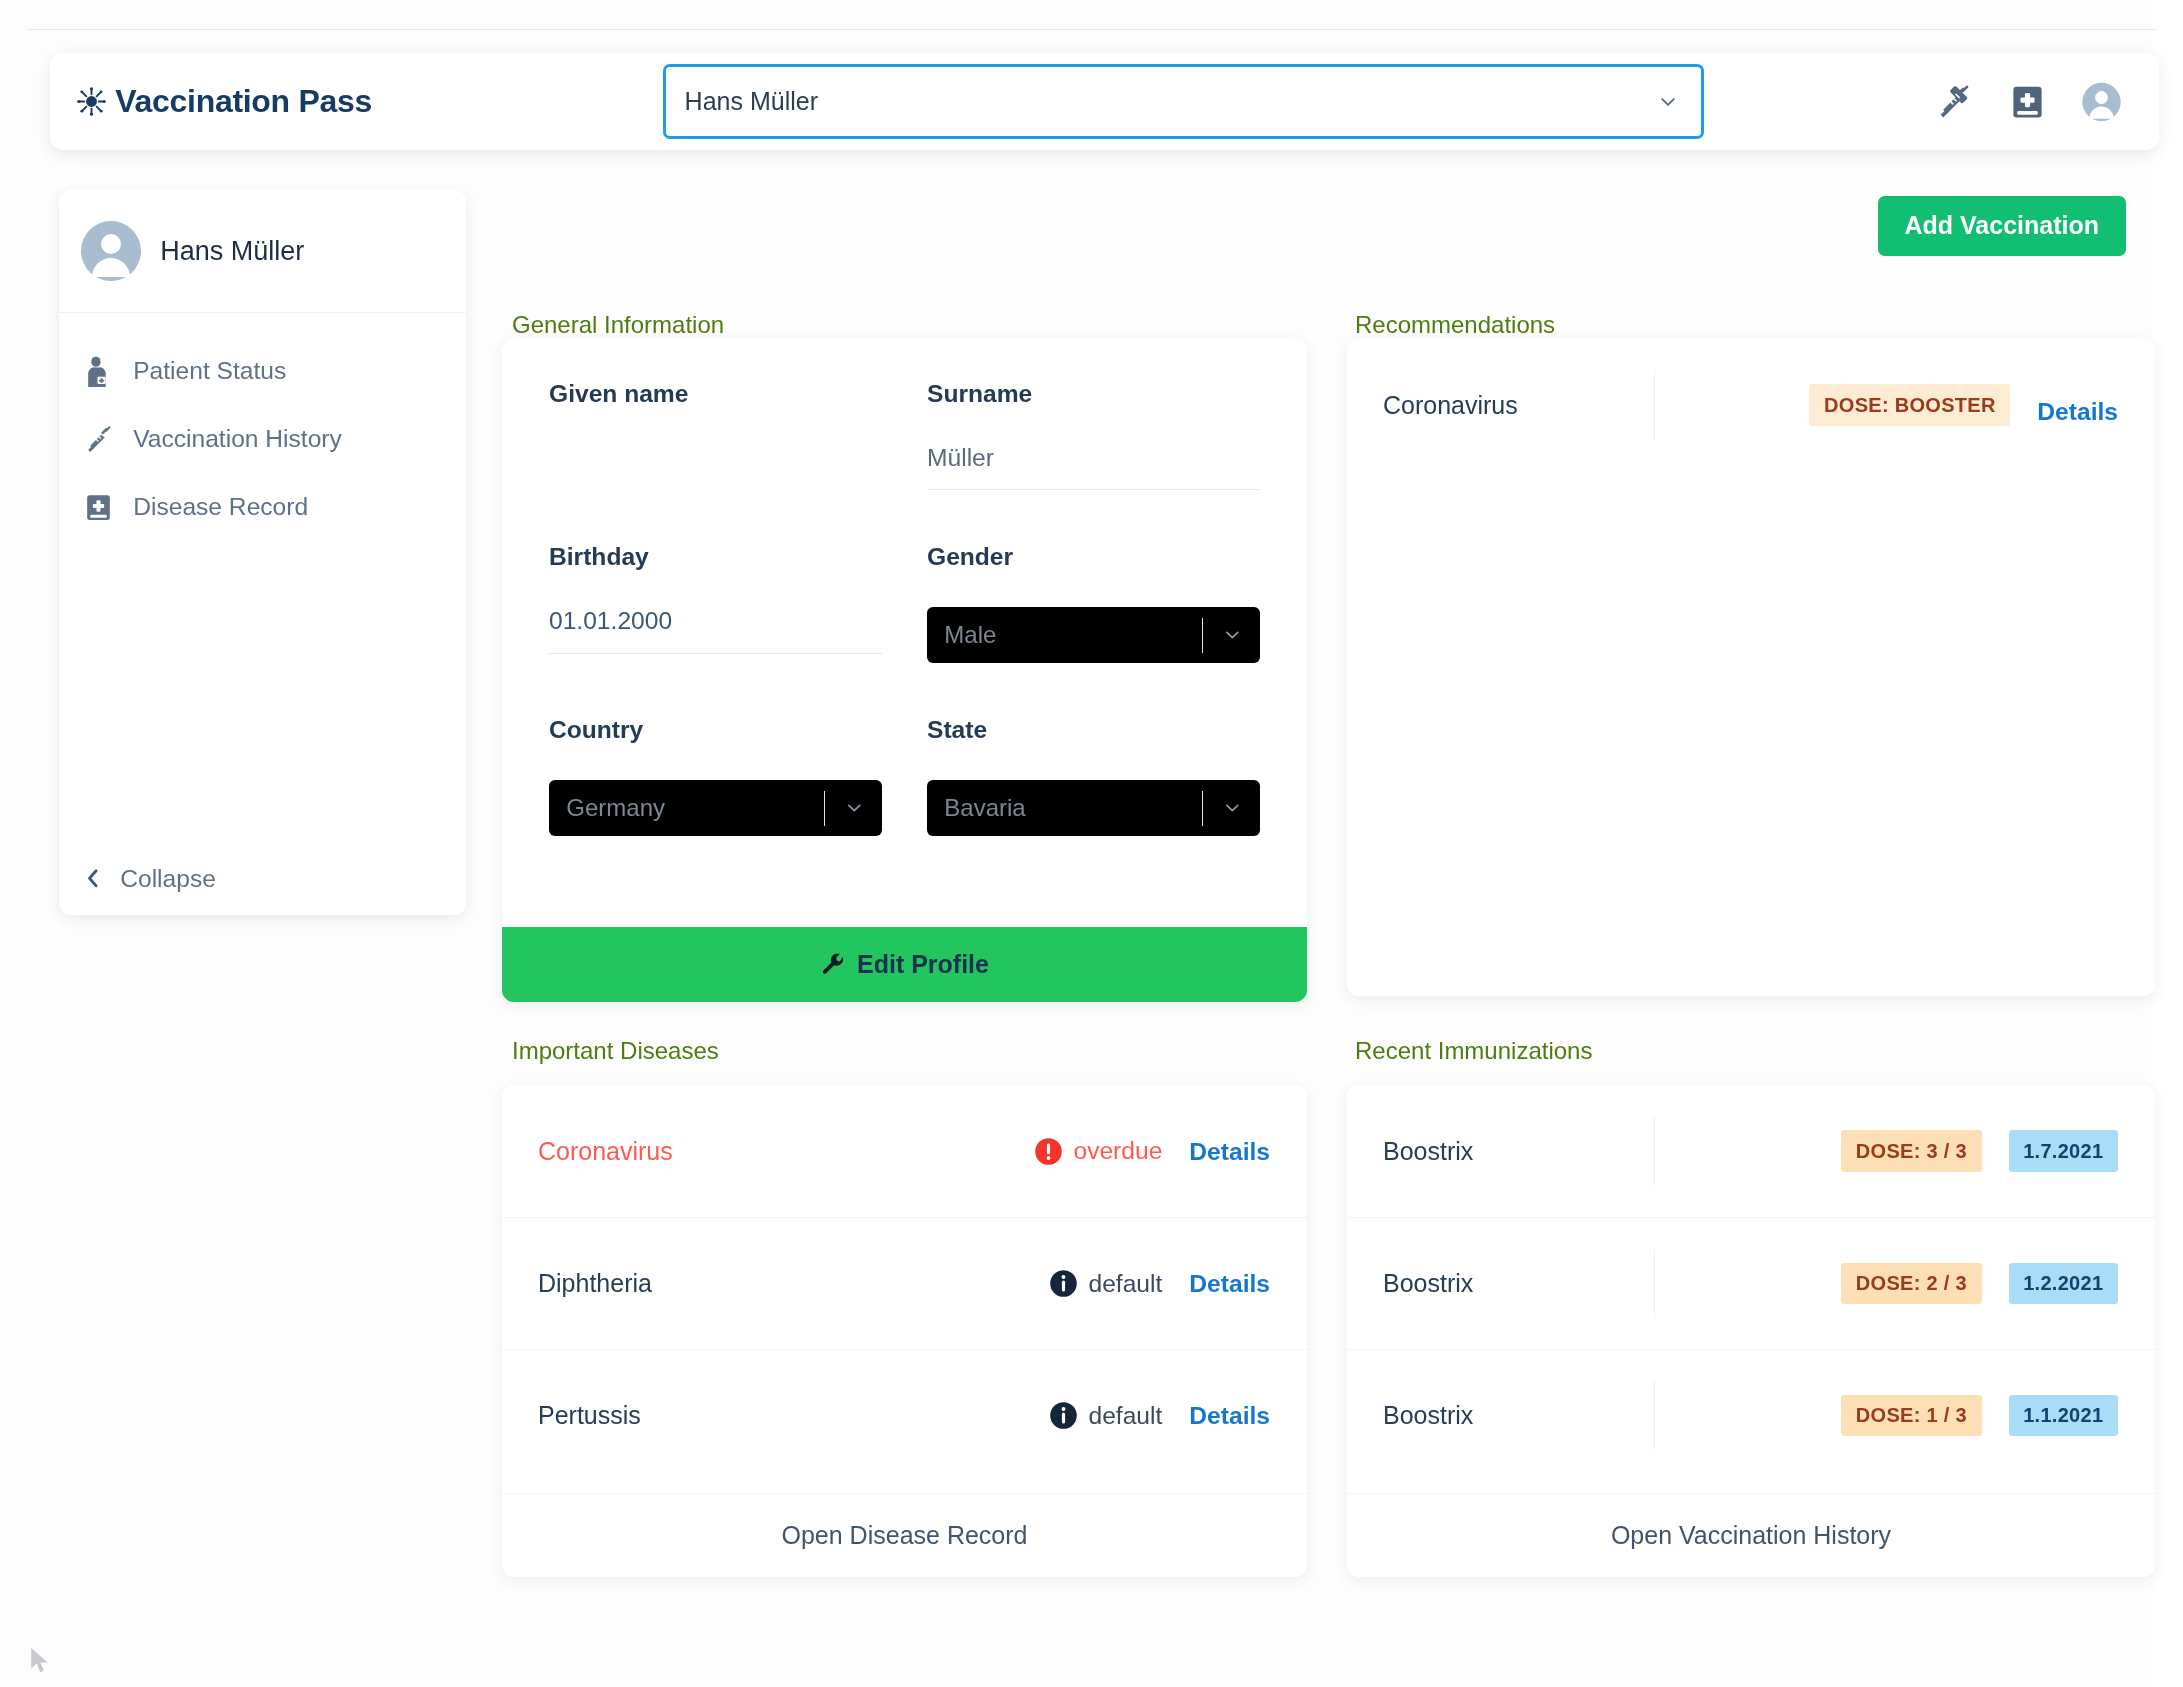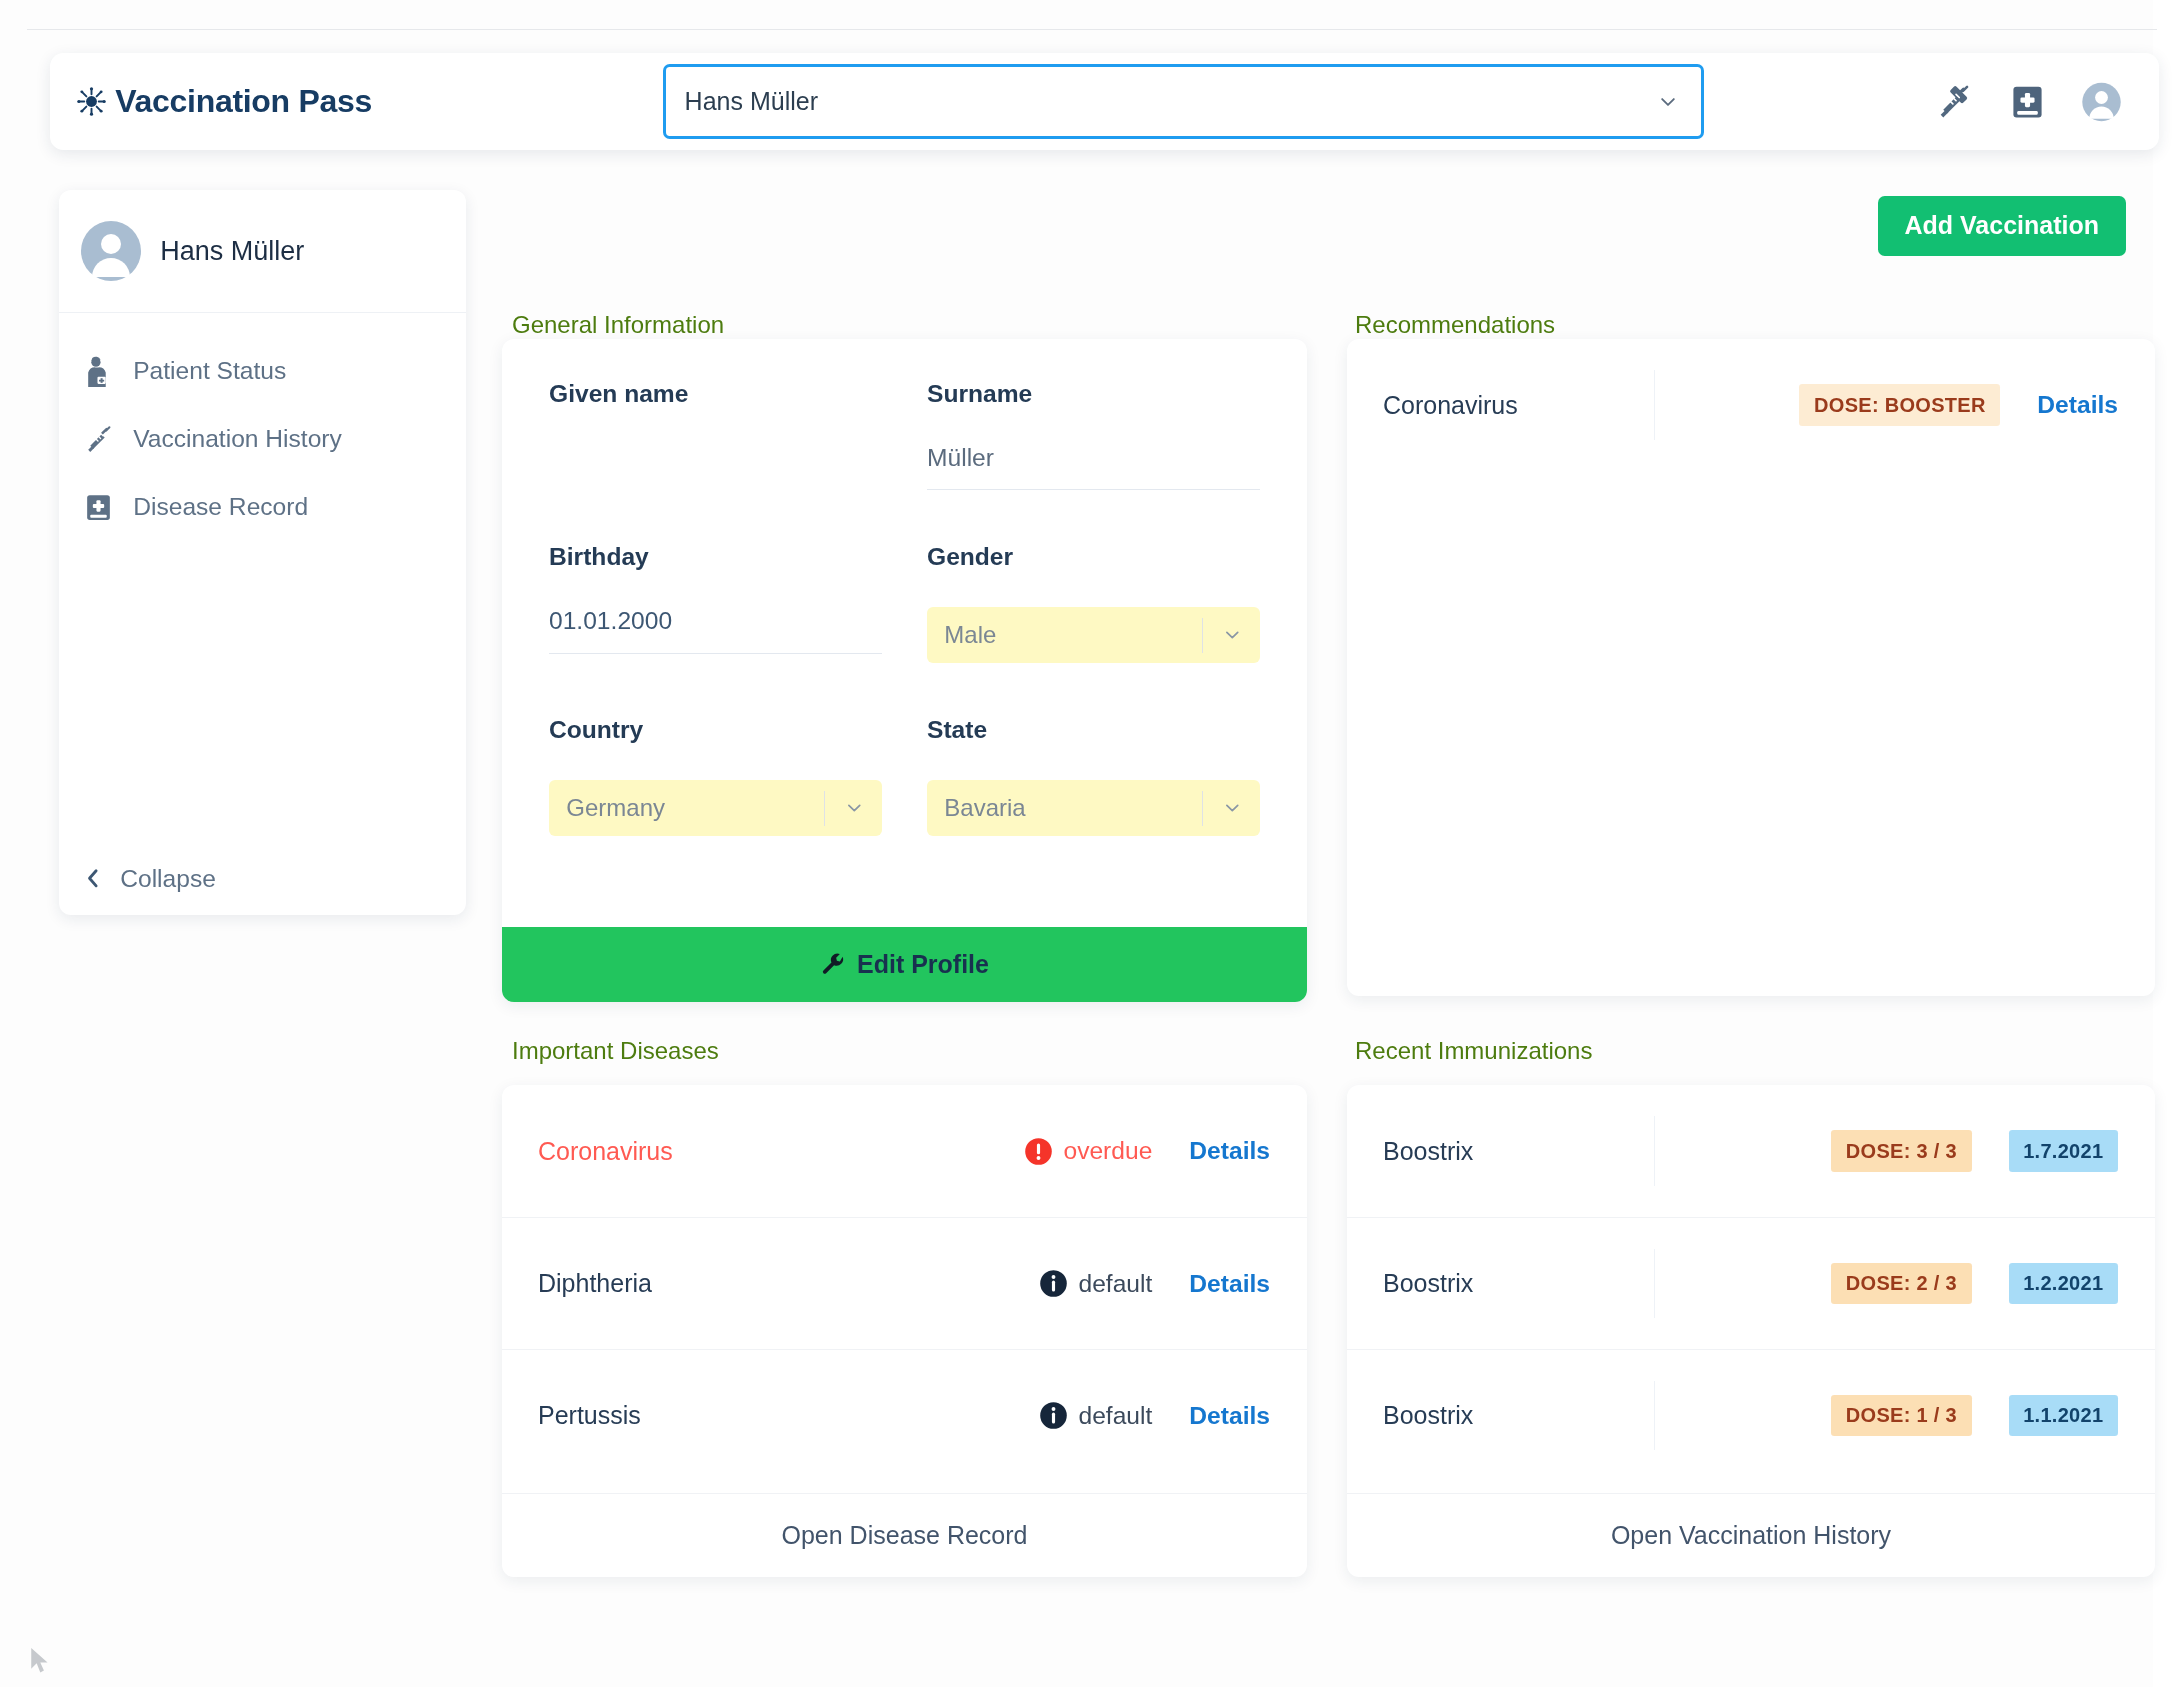"DOSE: BOOSTER" .row-right { align-items: center -> flex-end; gap: 37px -> 27px }
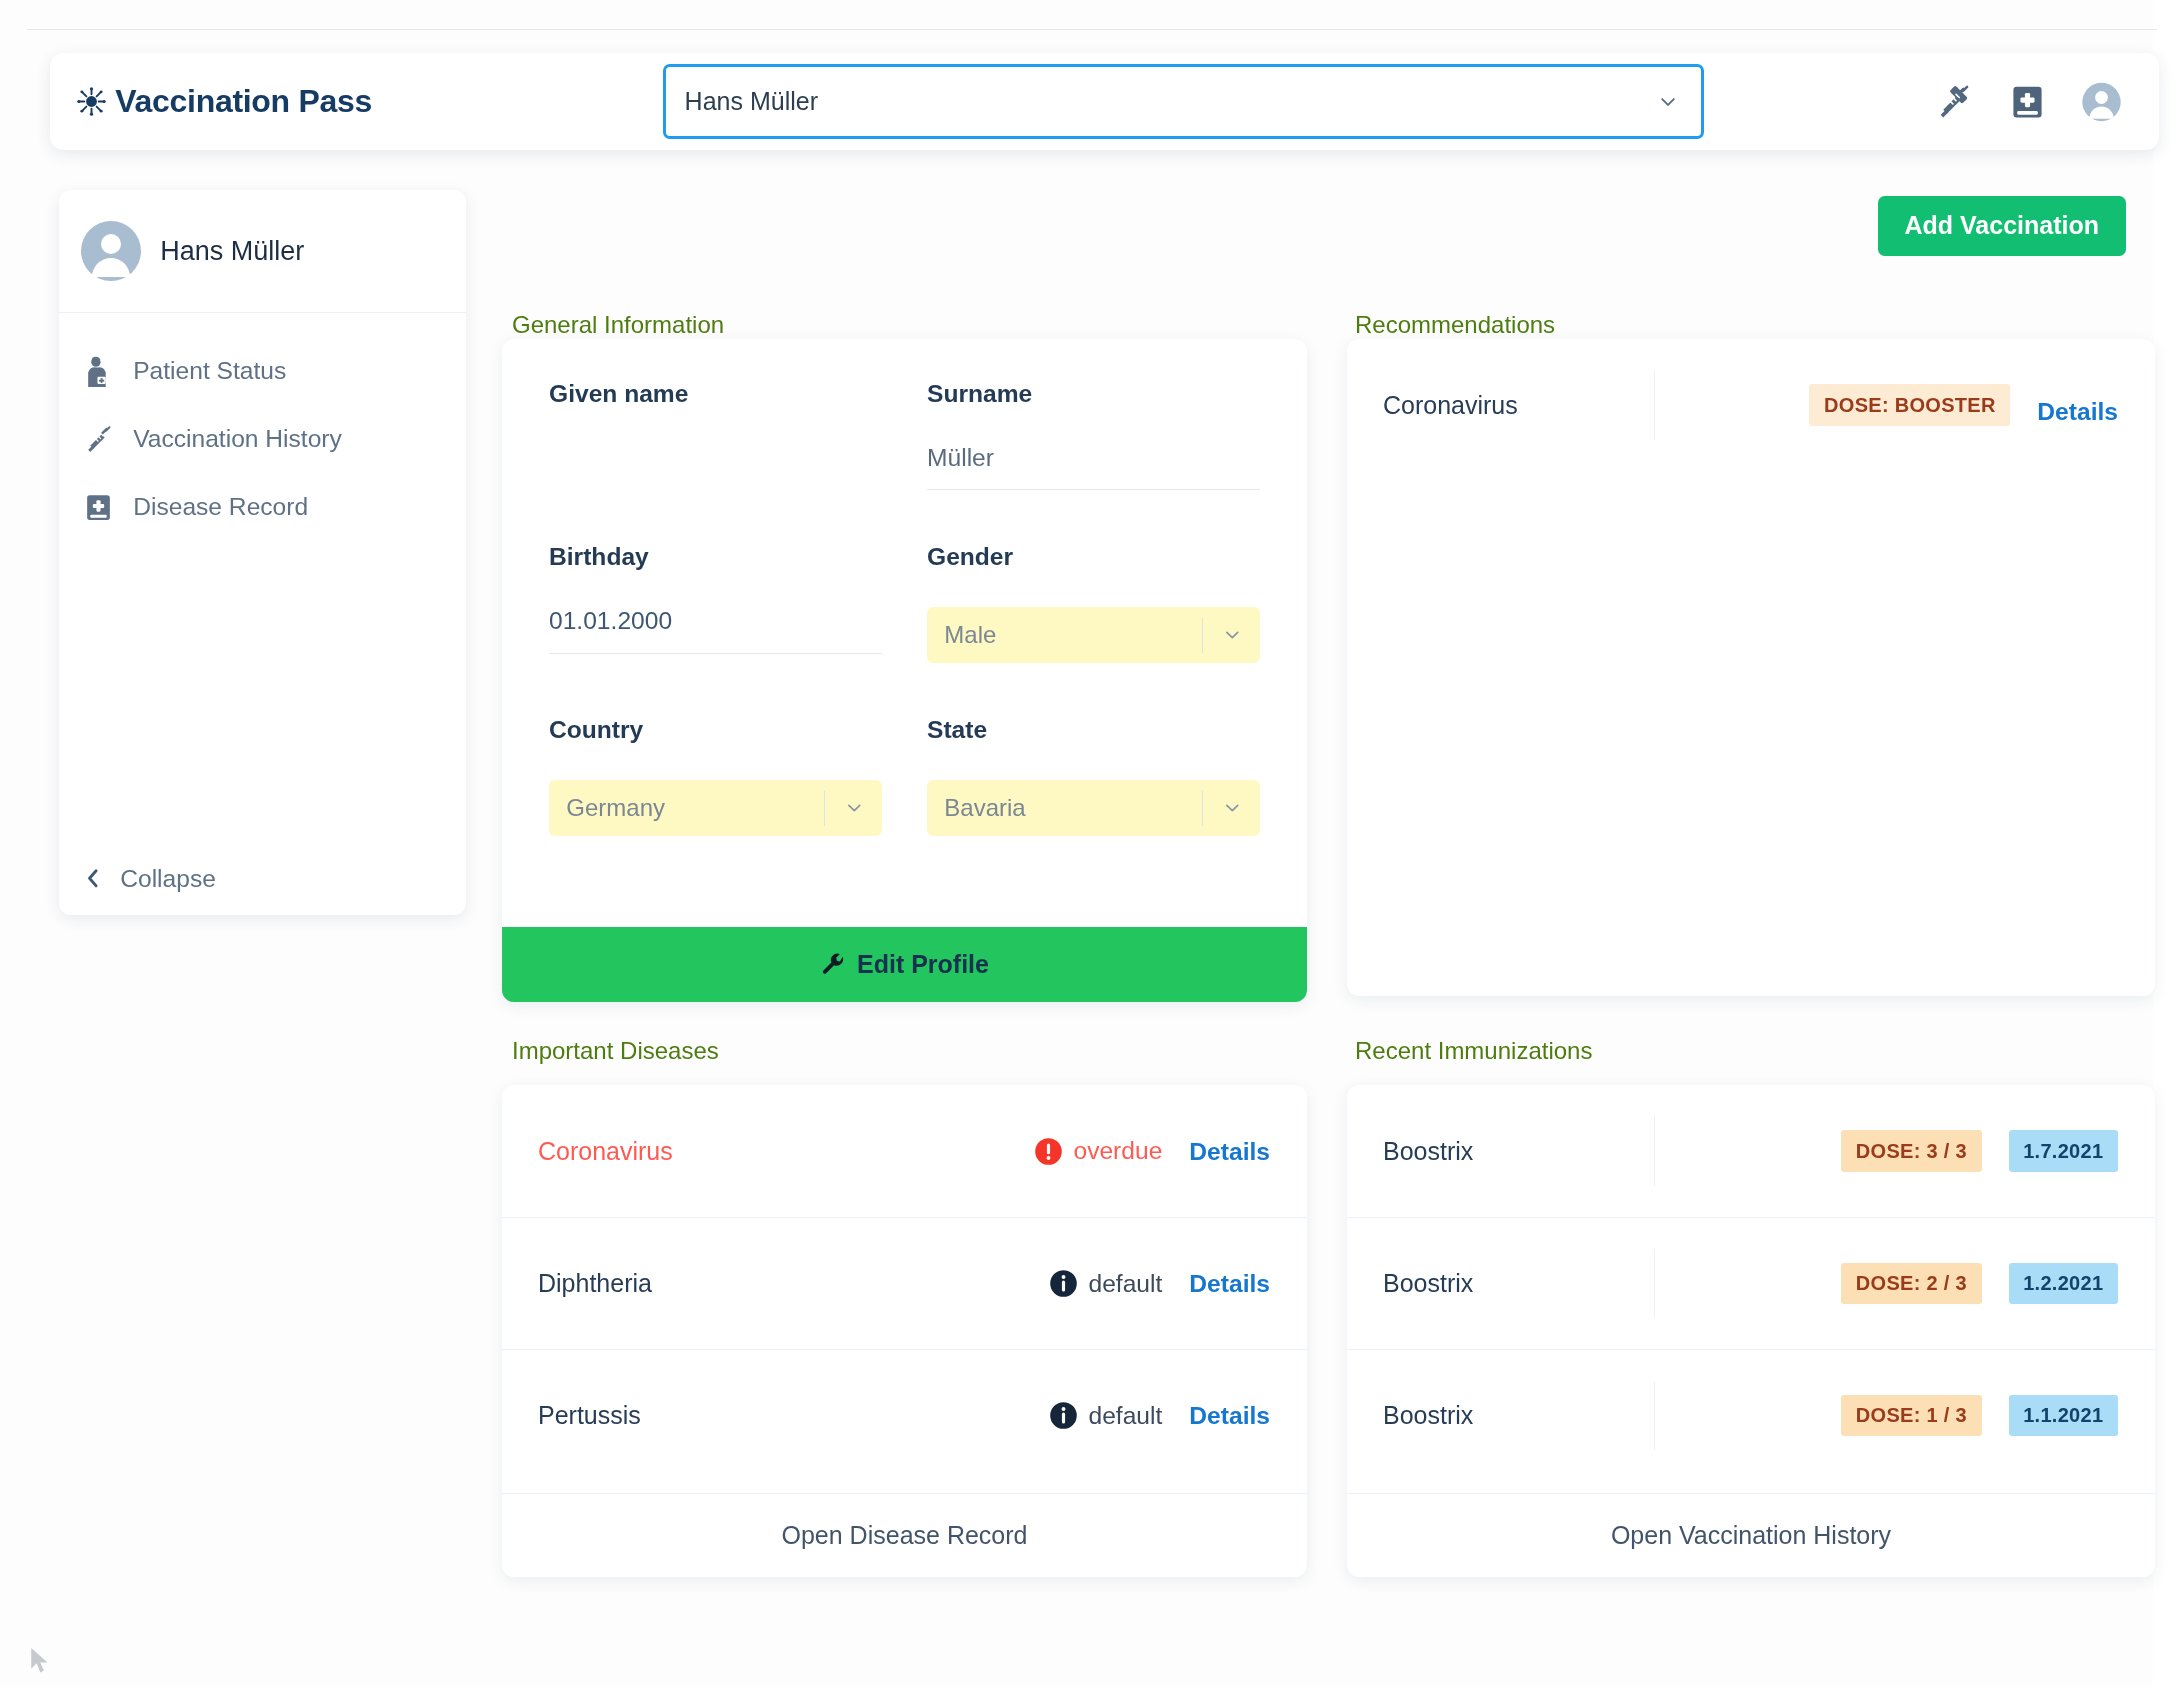"Male" .field-select { background: #fef9c3 -> #000000 }
